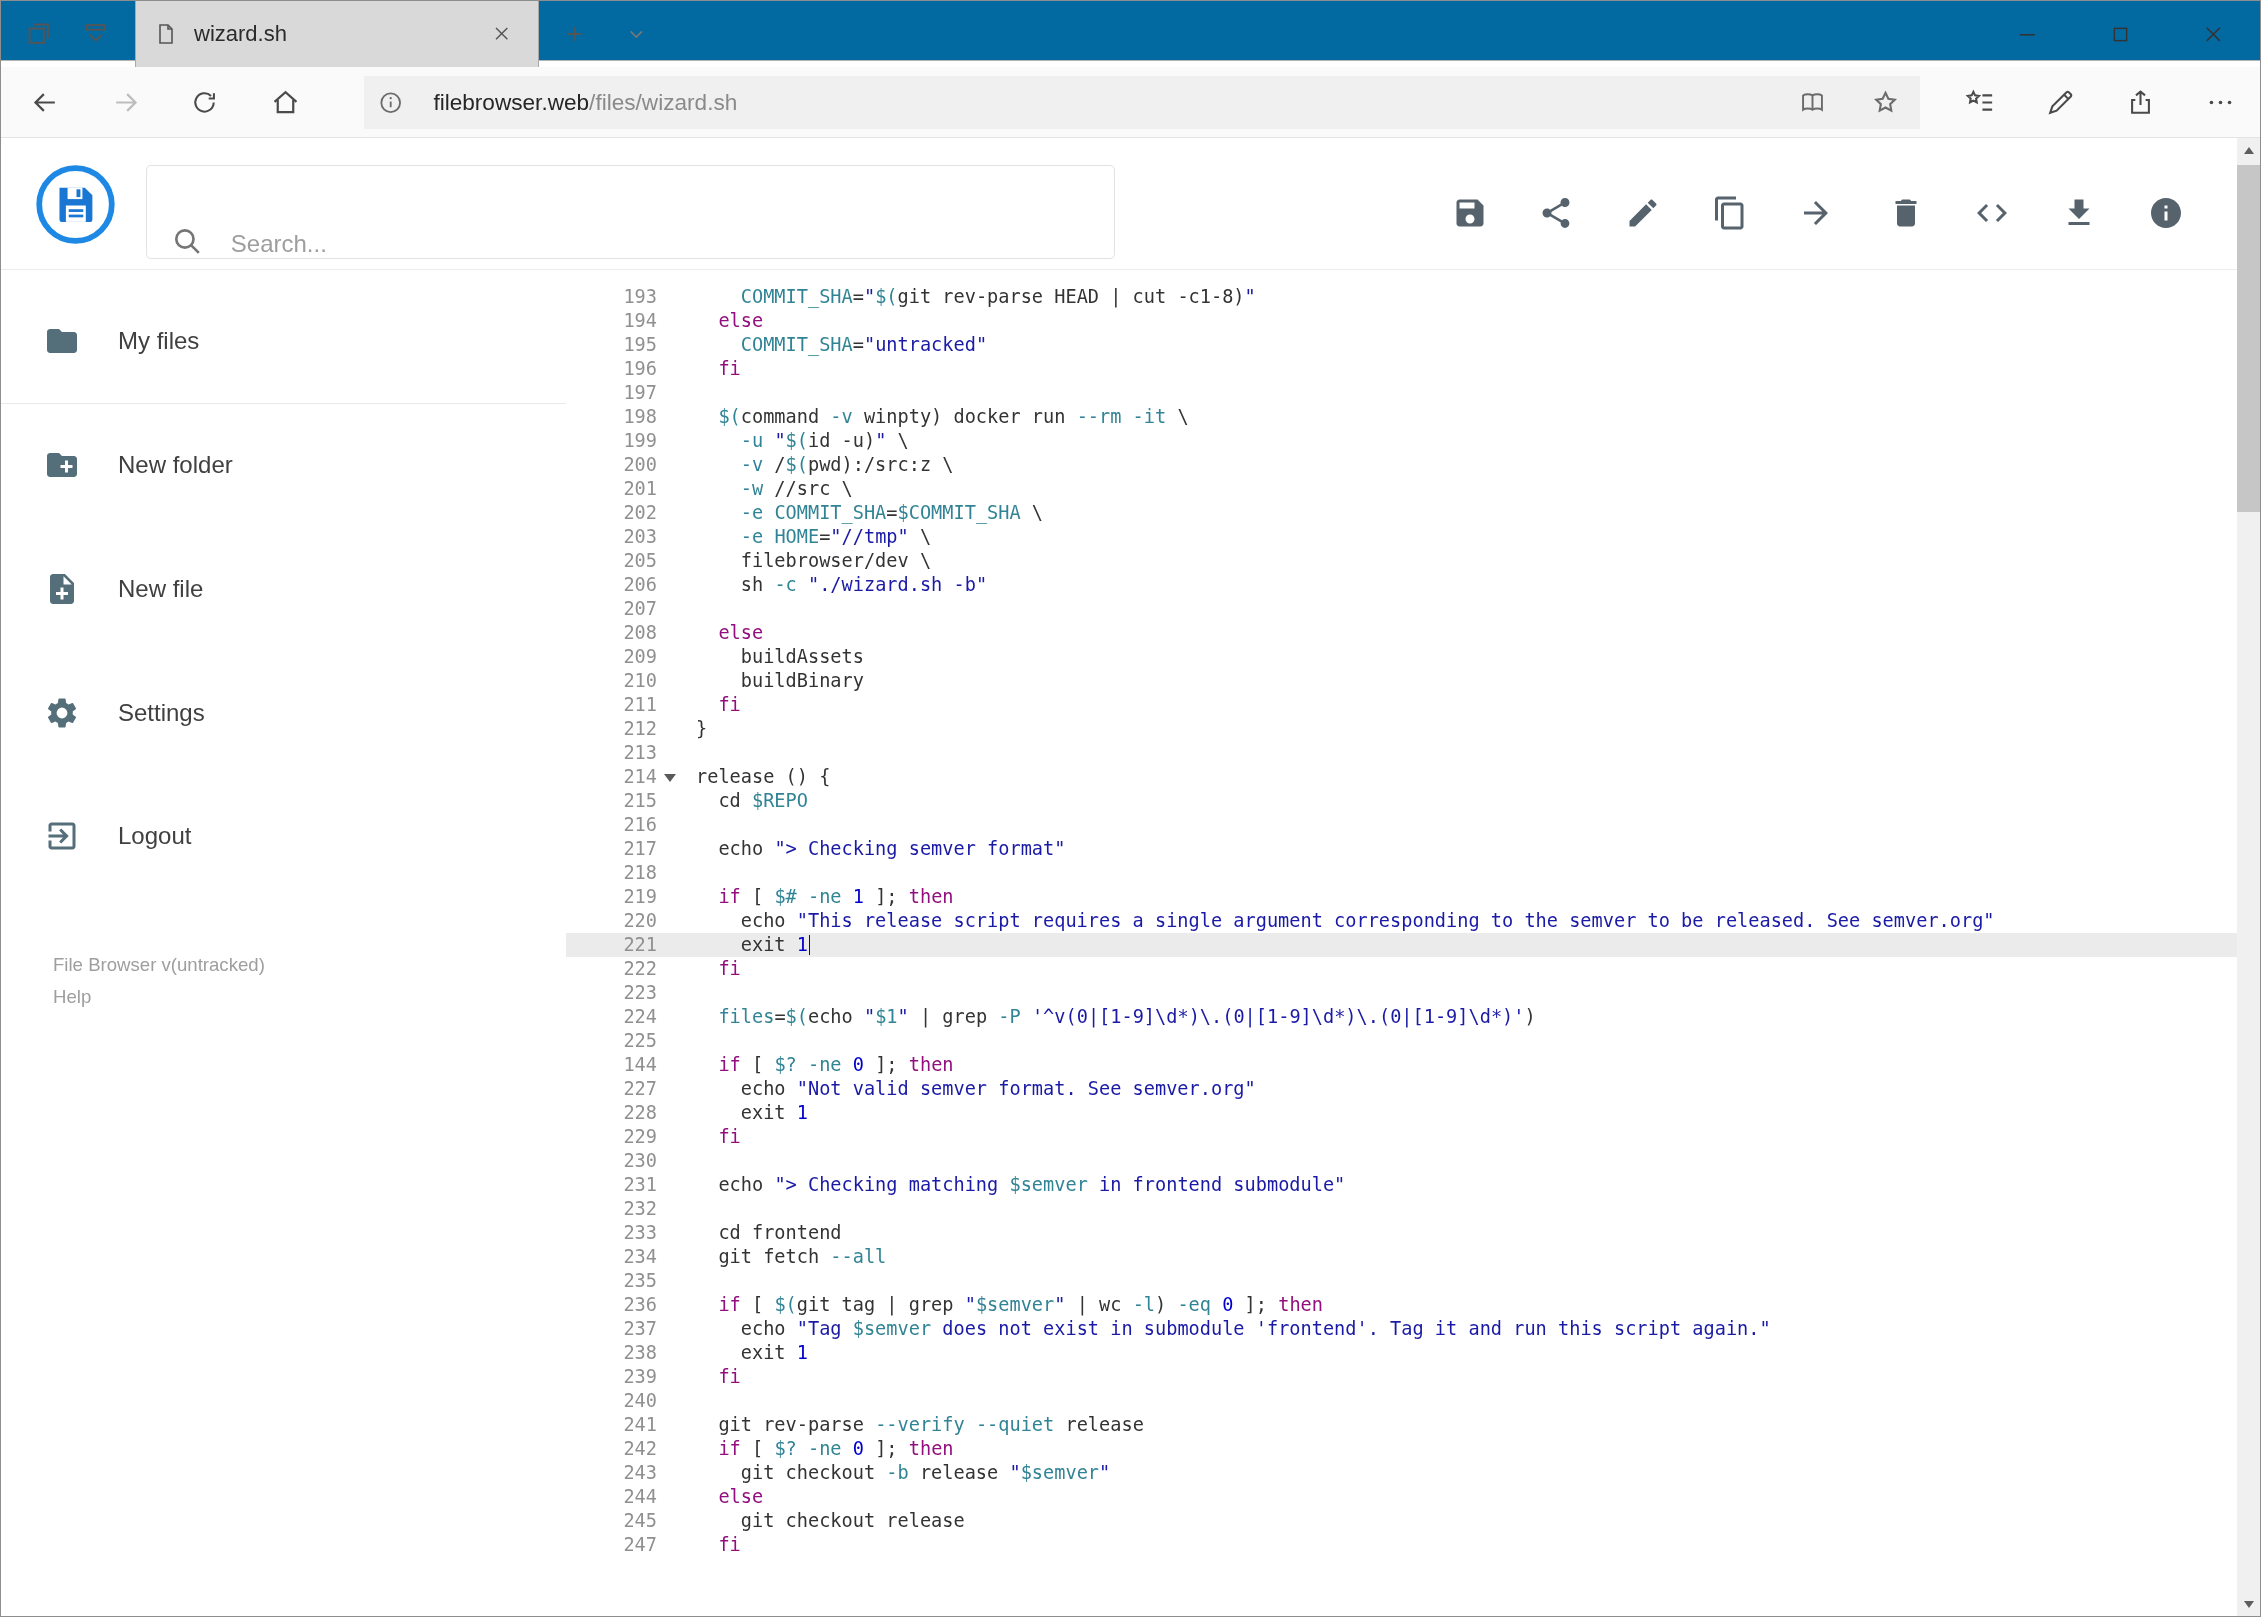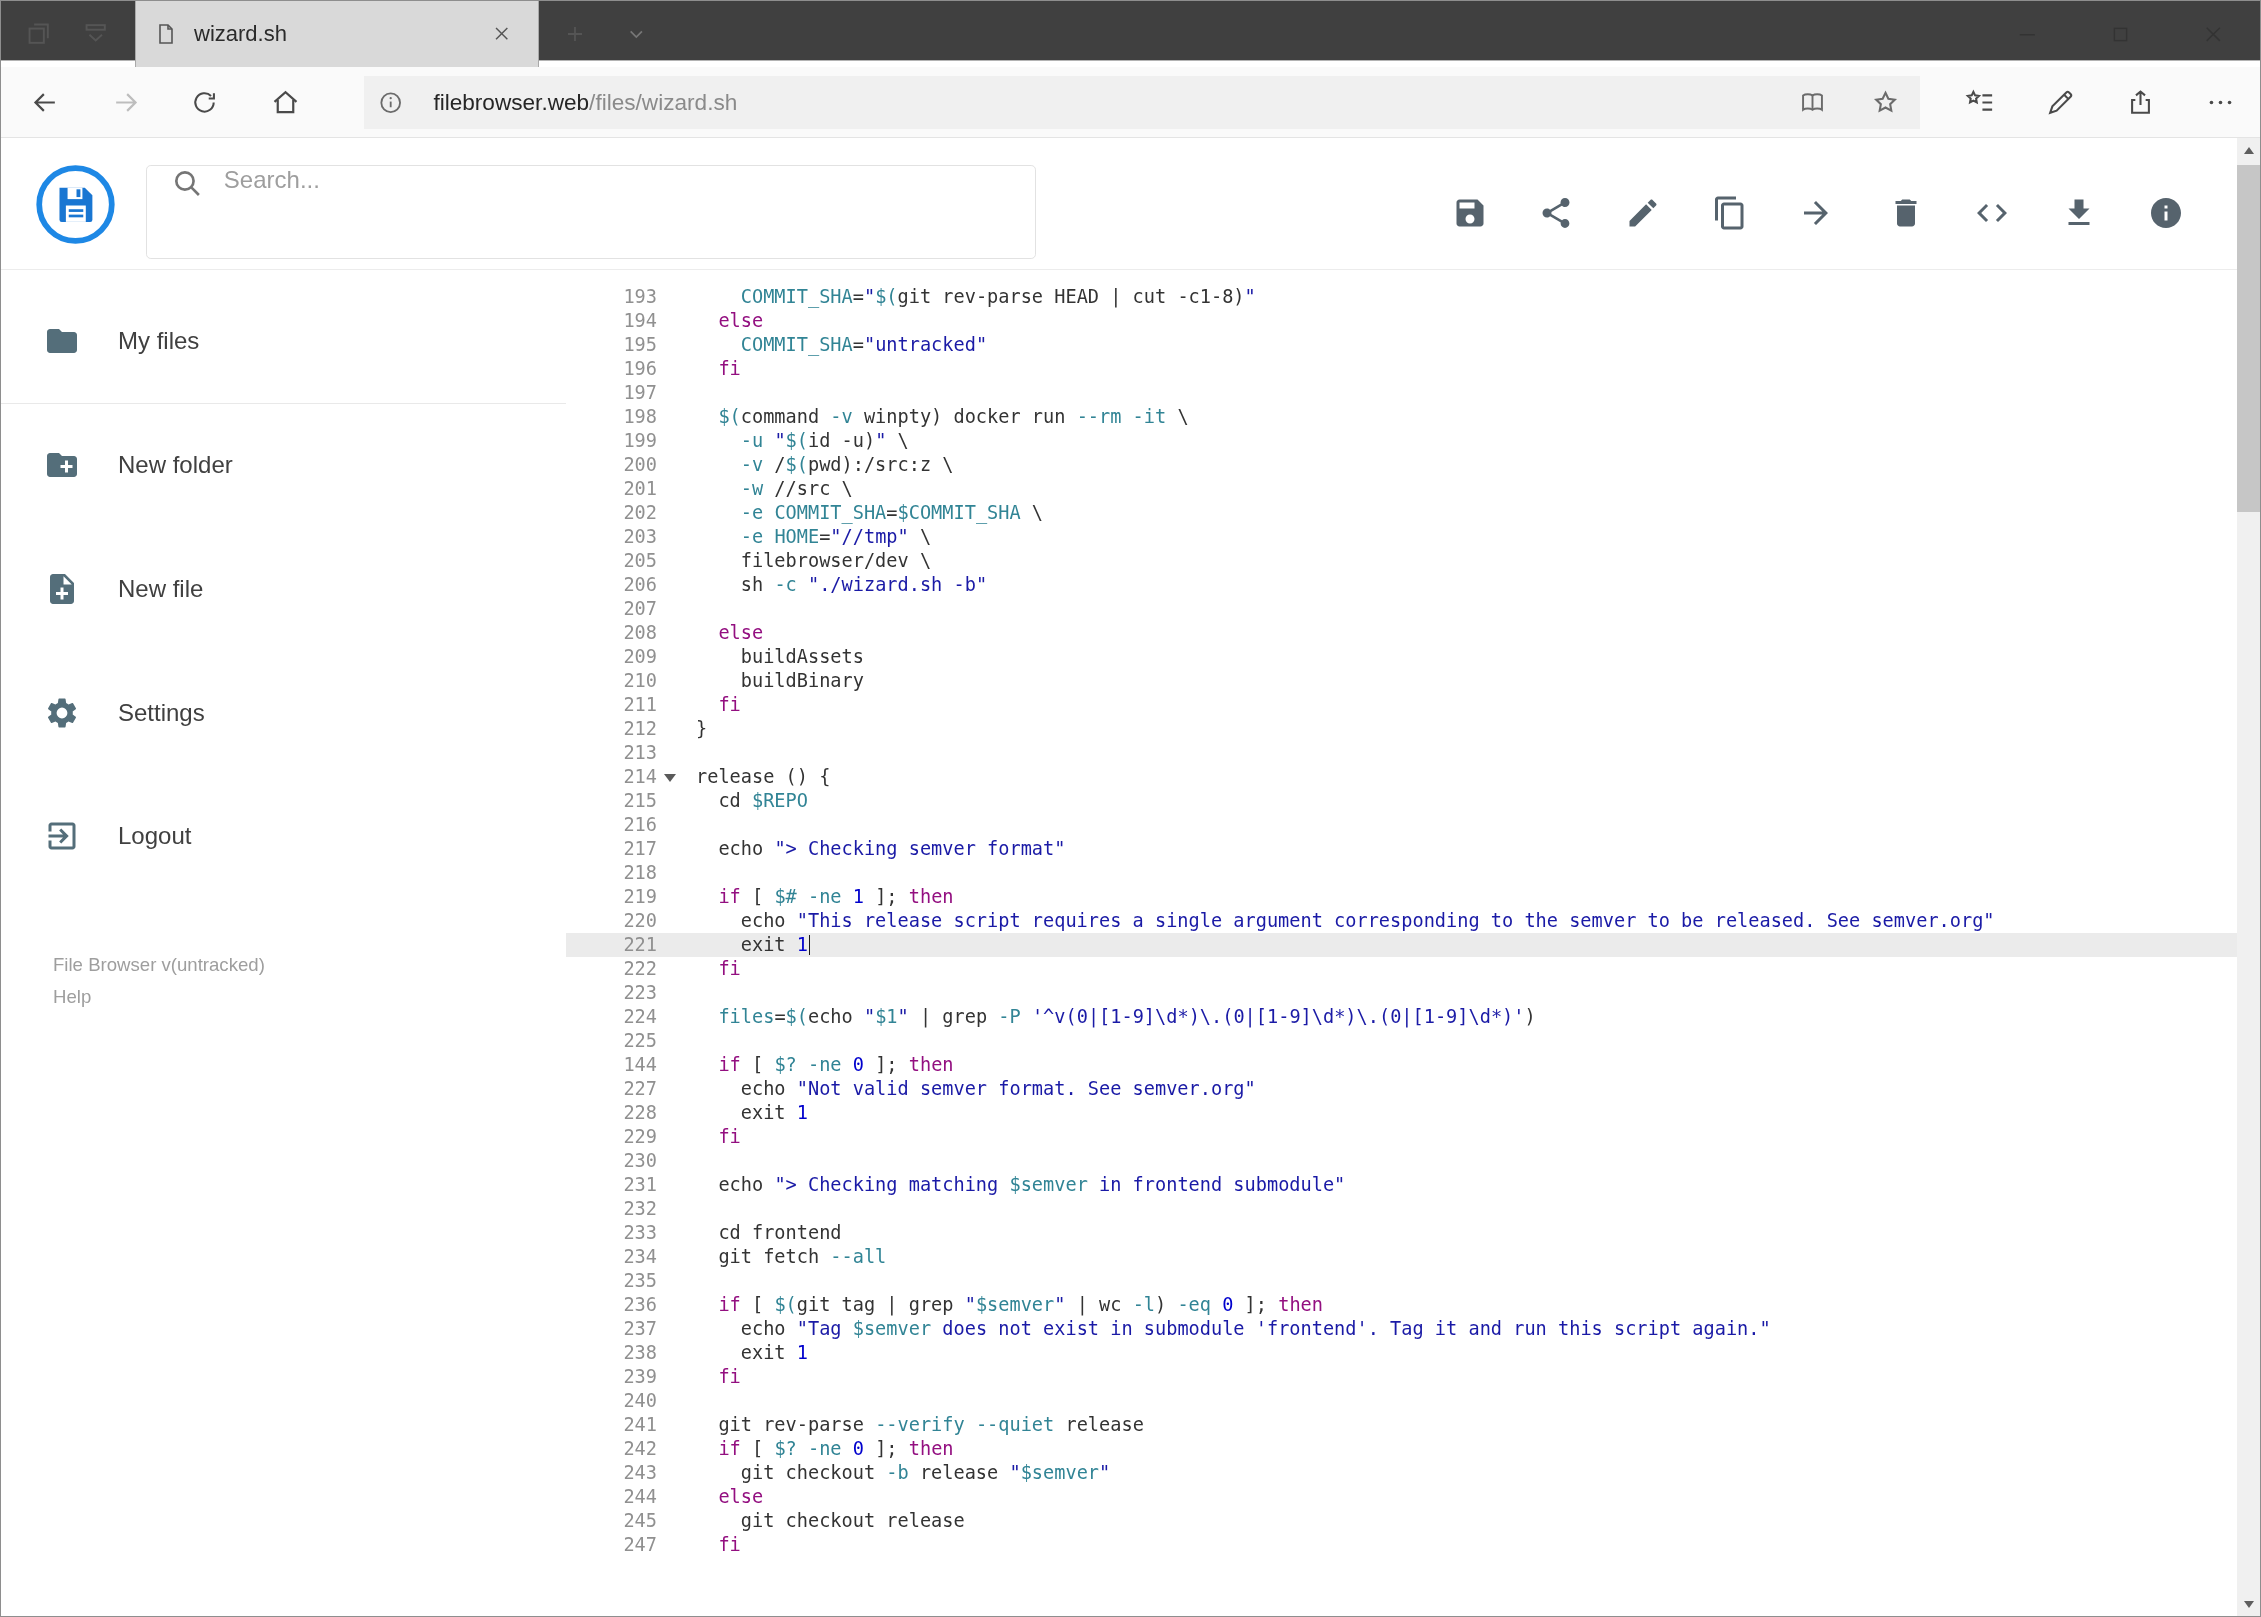"wizard.sh" .tabstrip { background: #404040 -> #0369a1 }
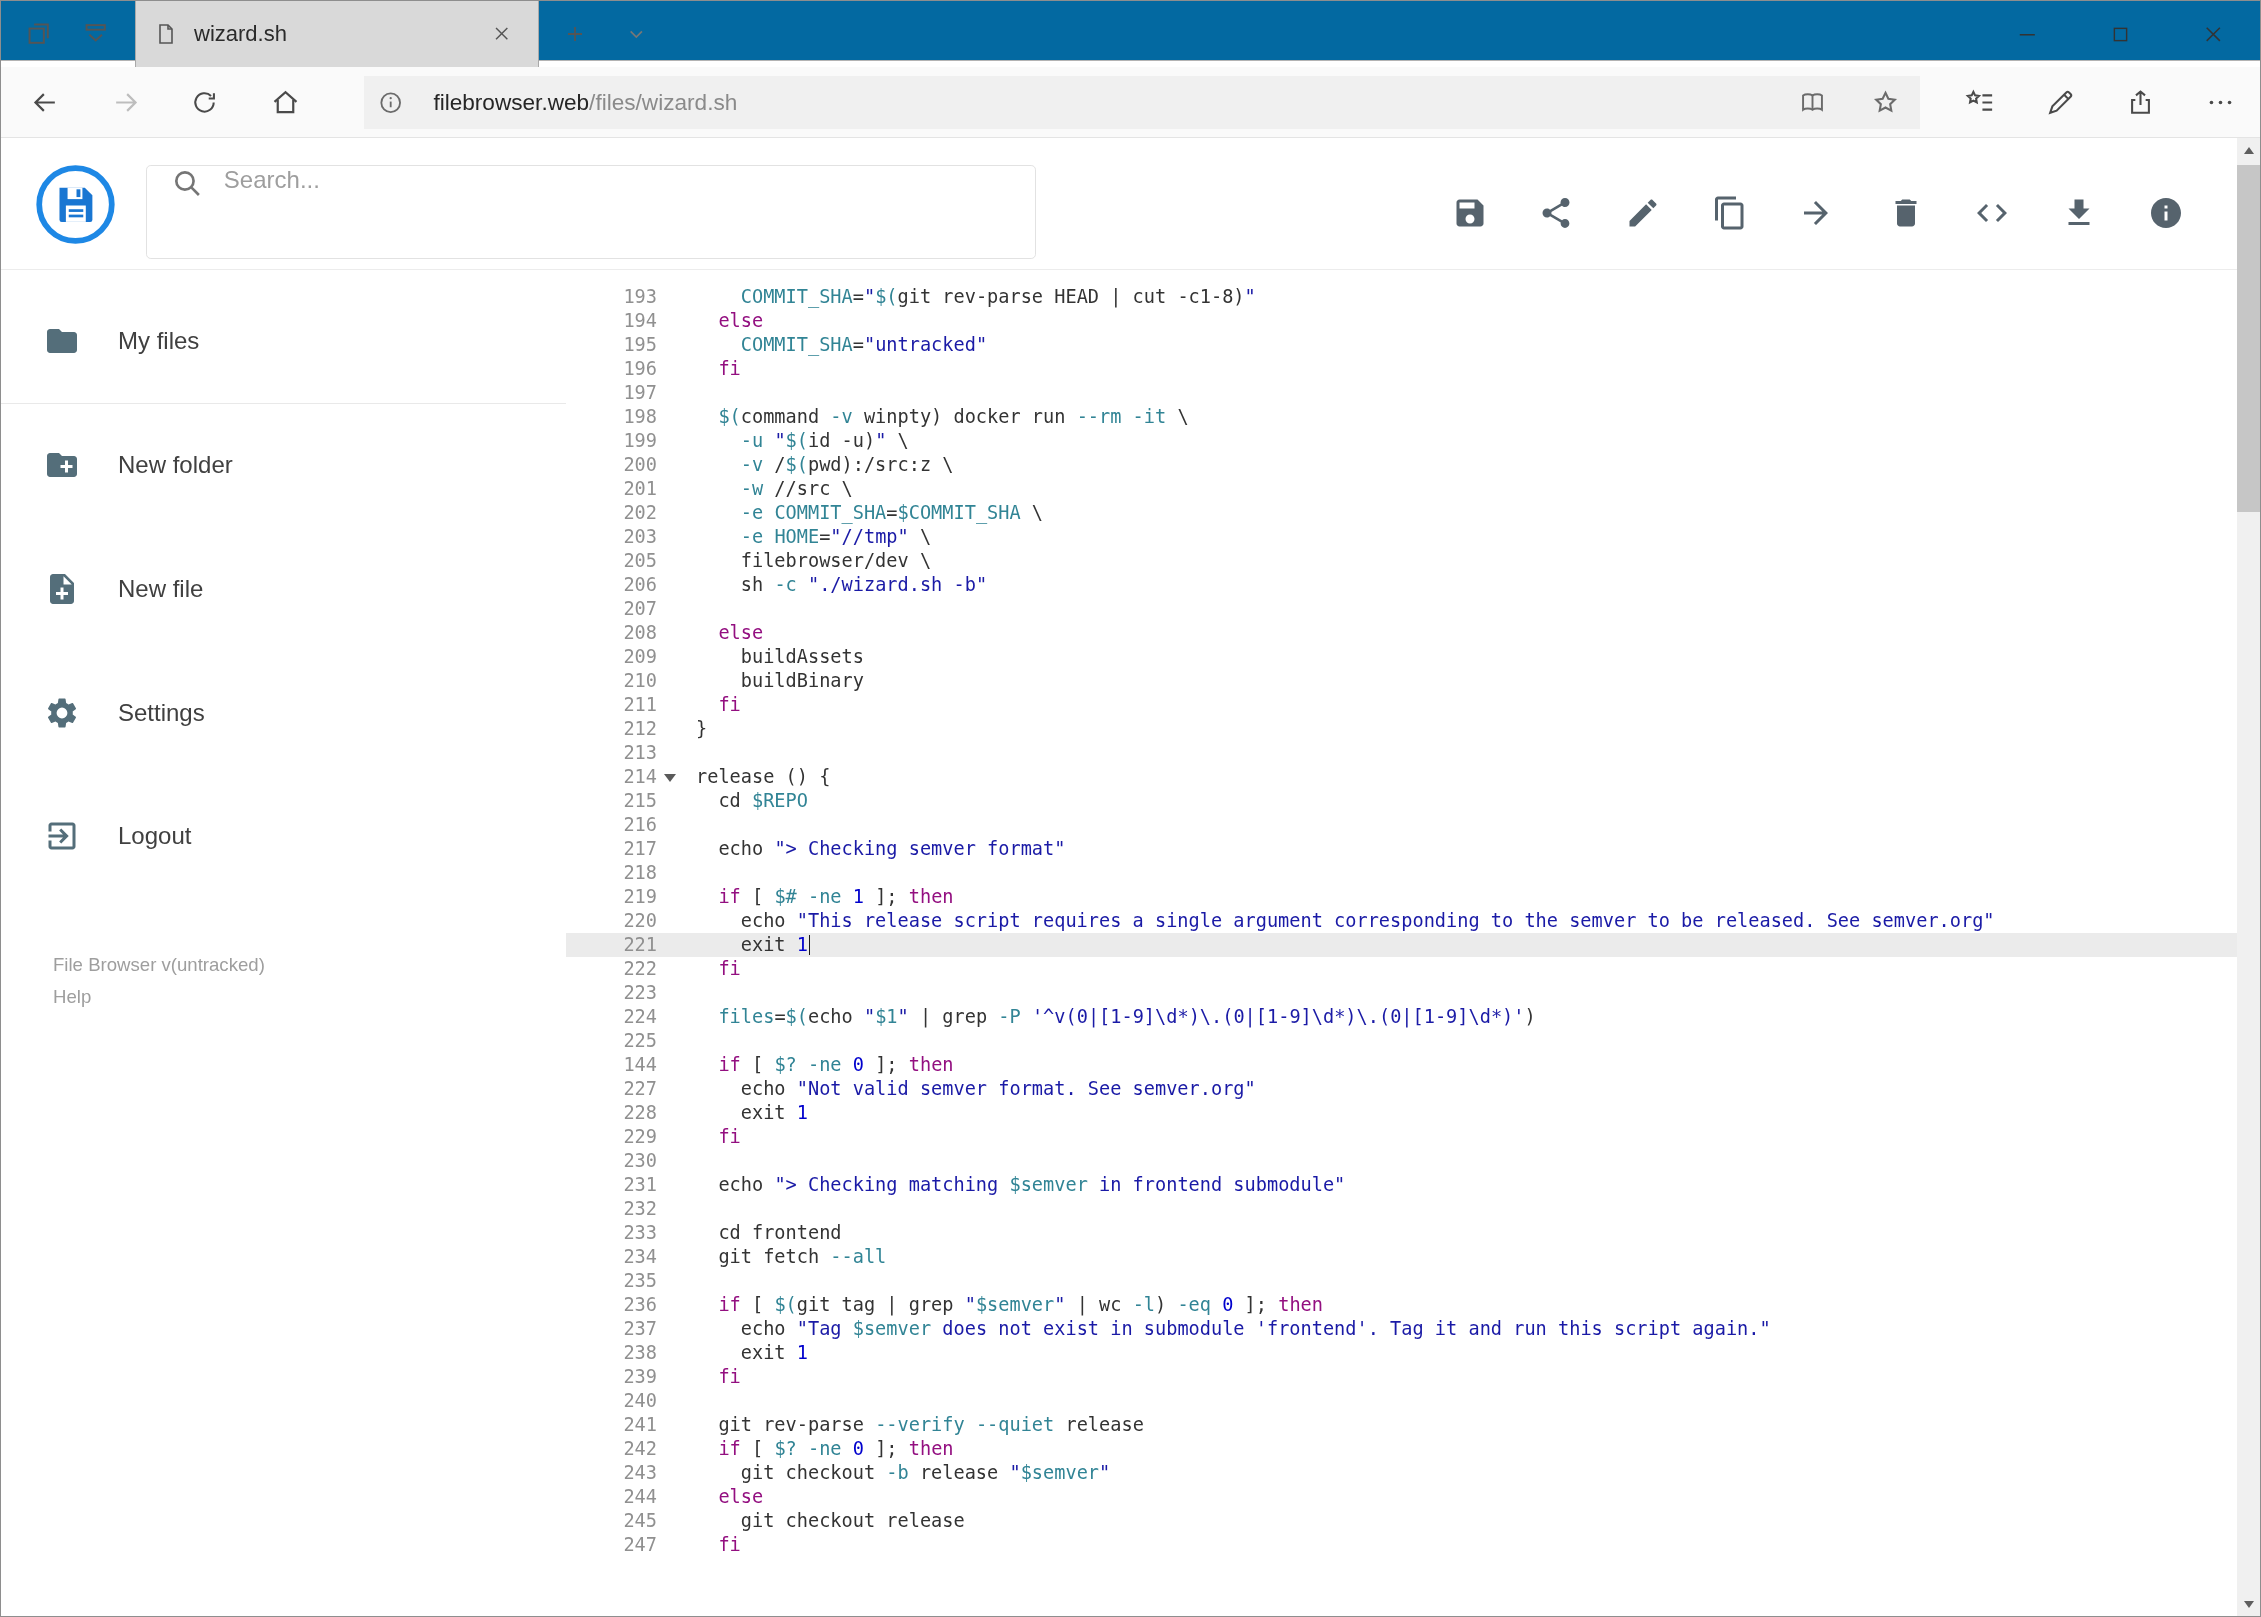"Search..." .searchbox { align-items: flex-start -> flex-end; gap: 21px -> 28px; width: 890px -> 969px }
